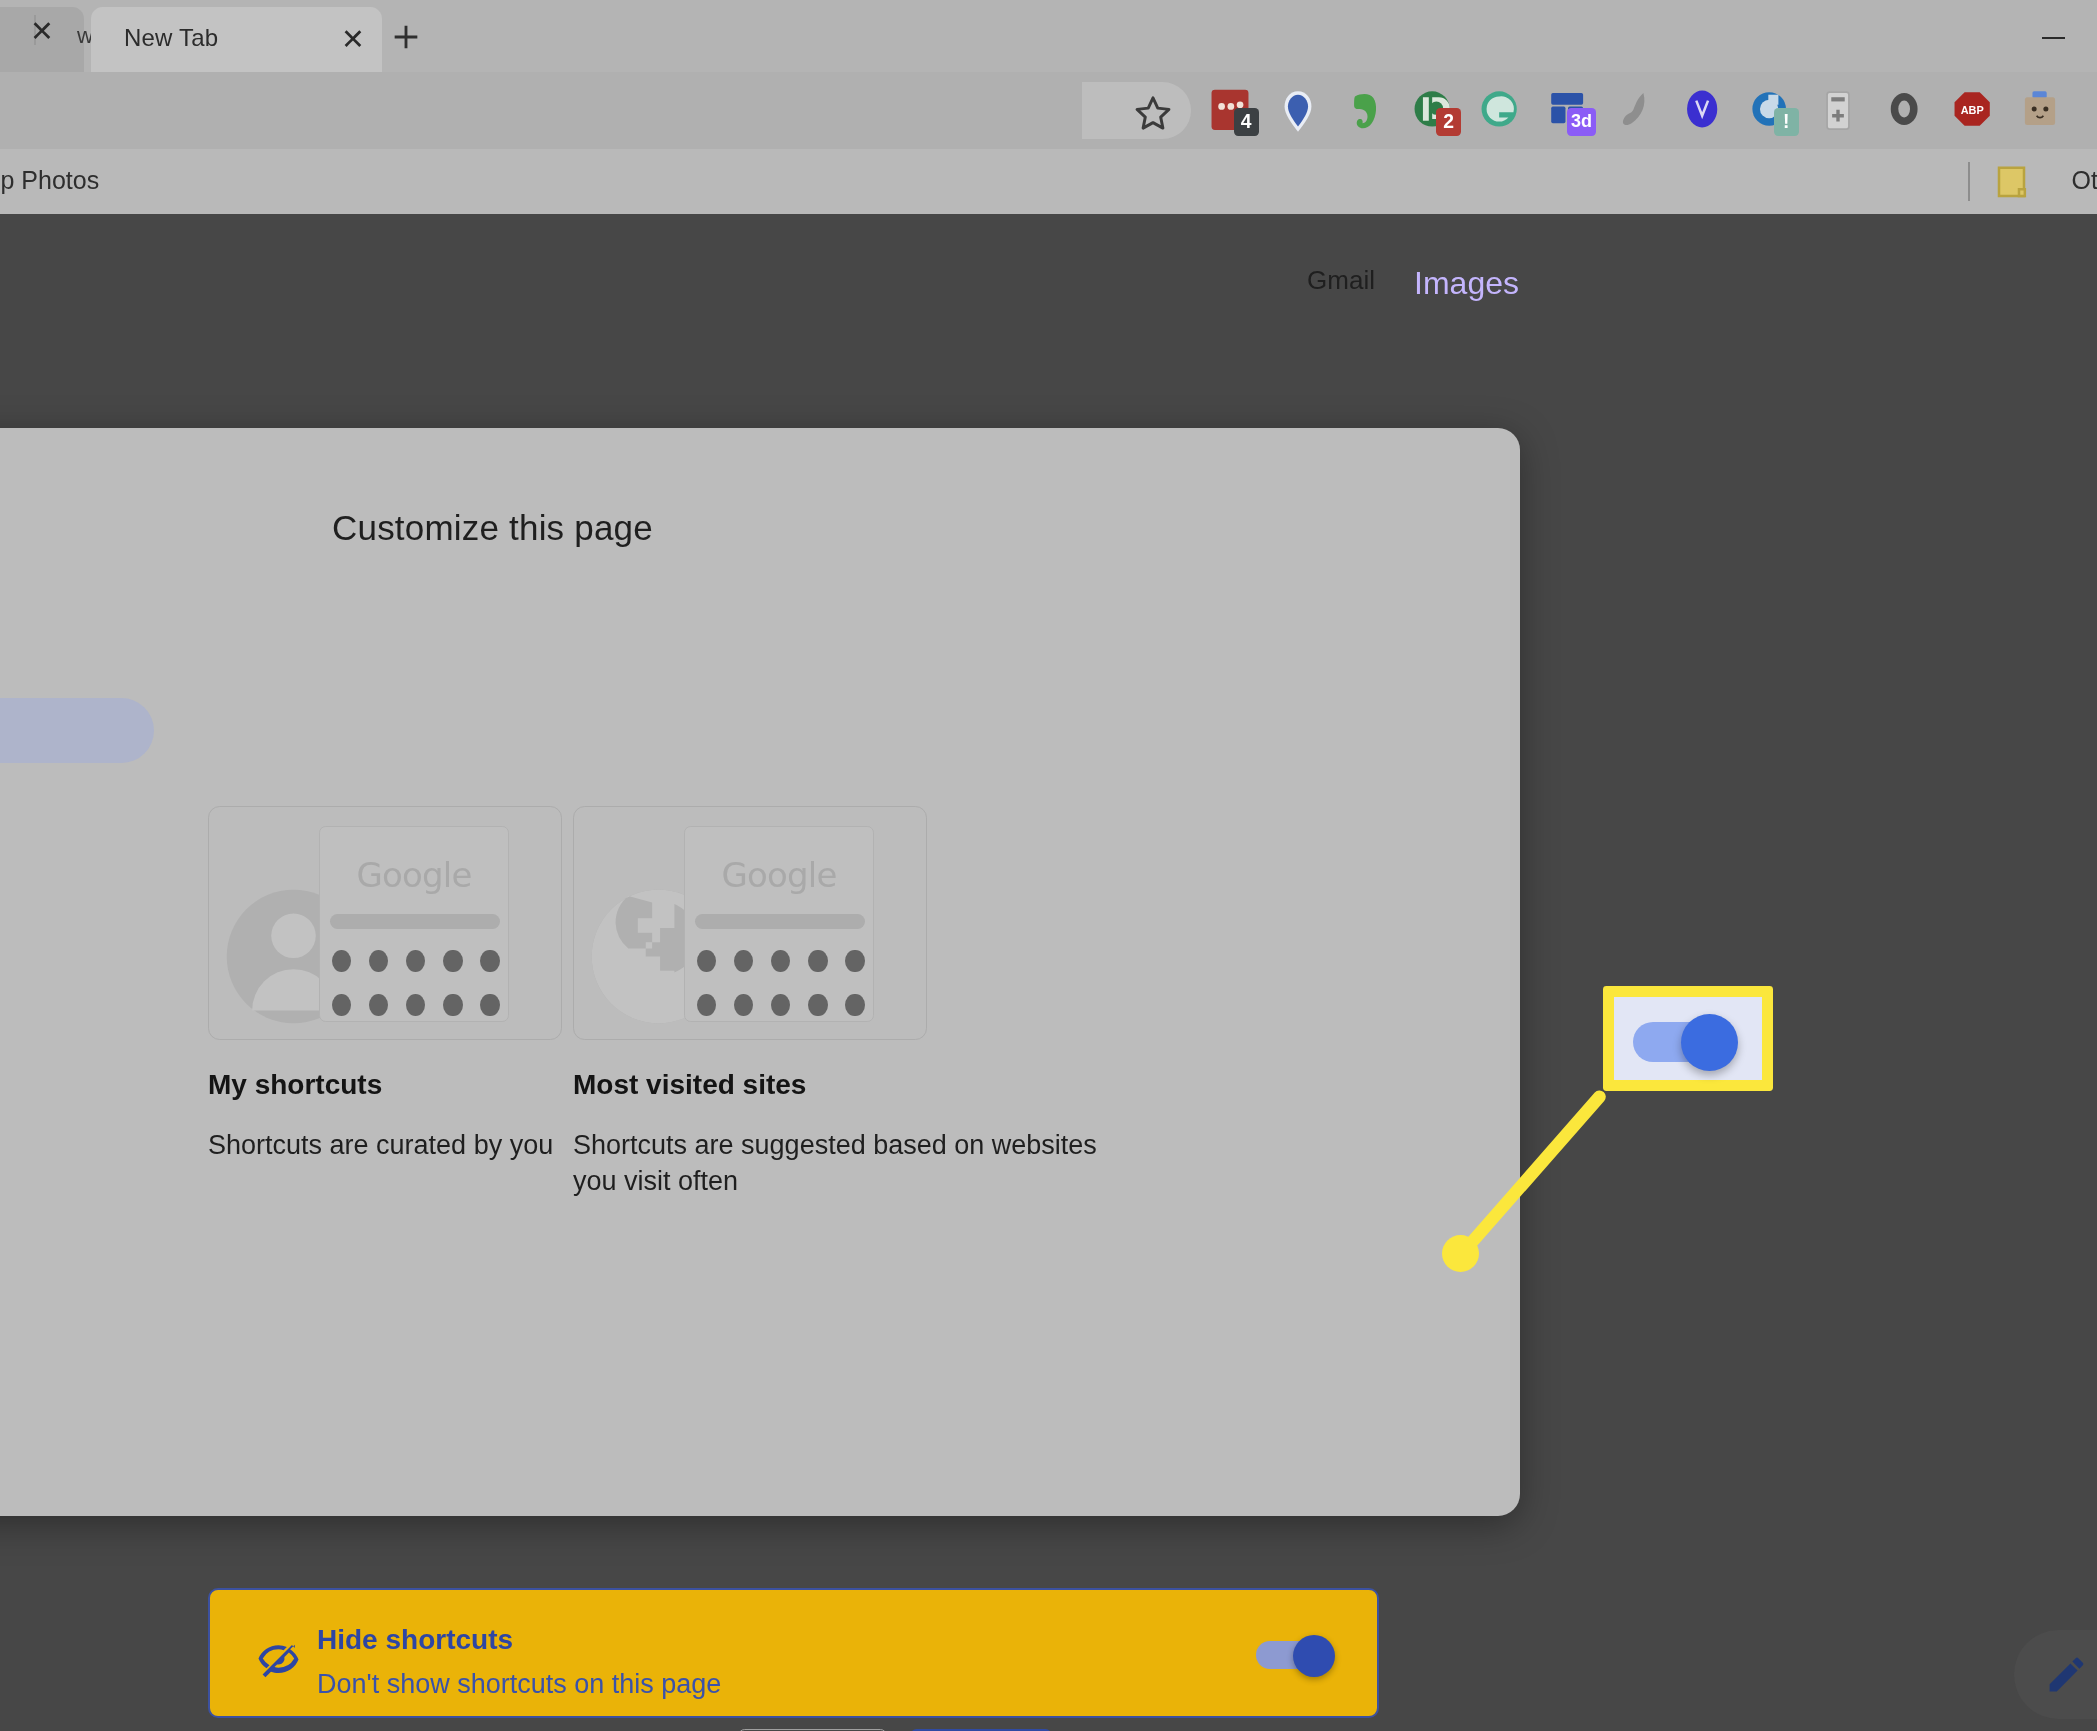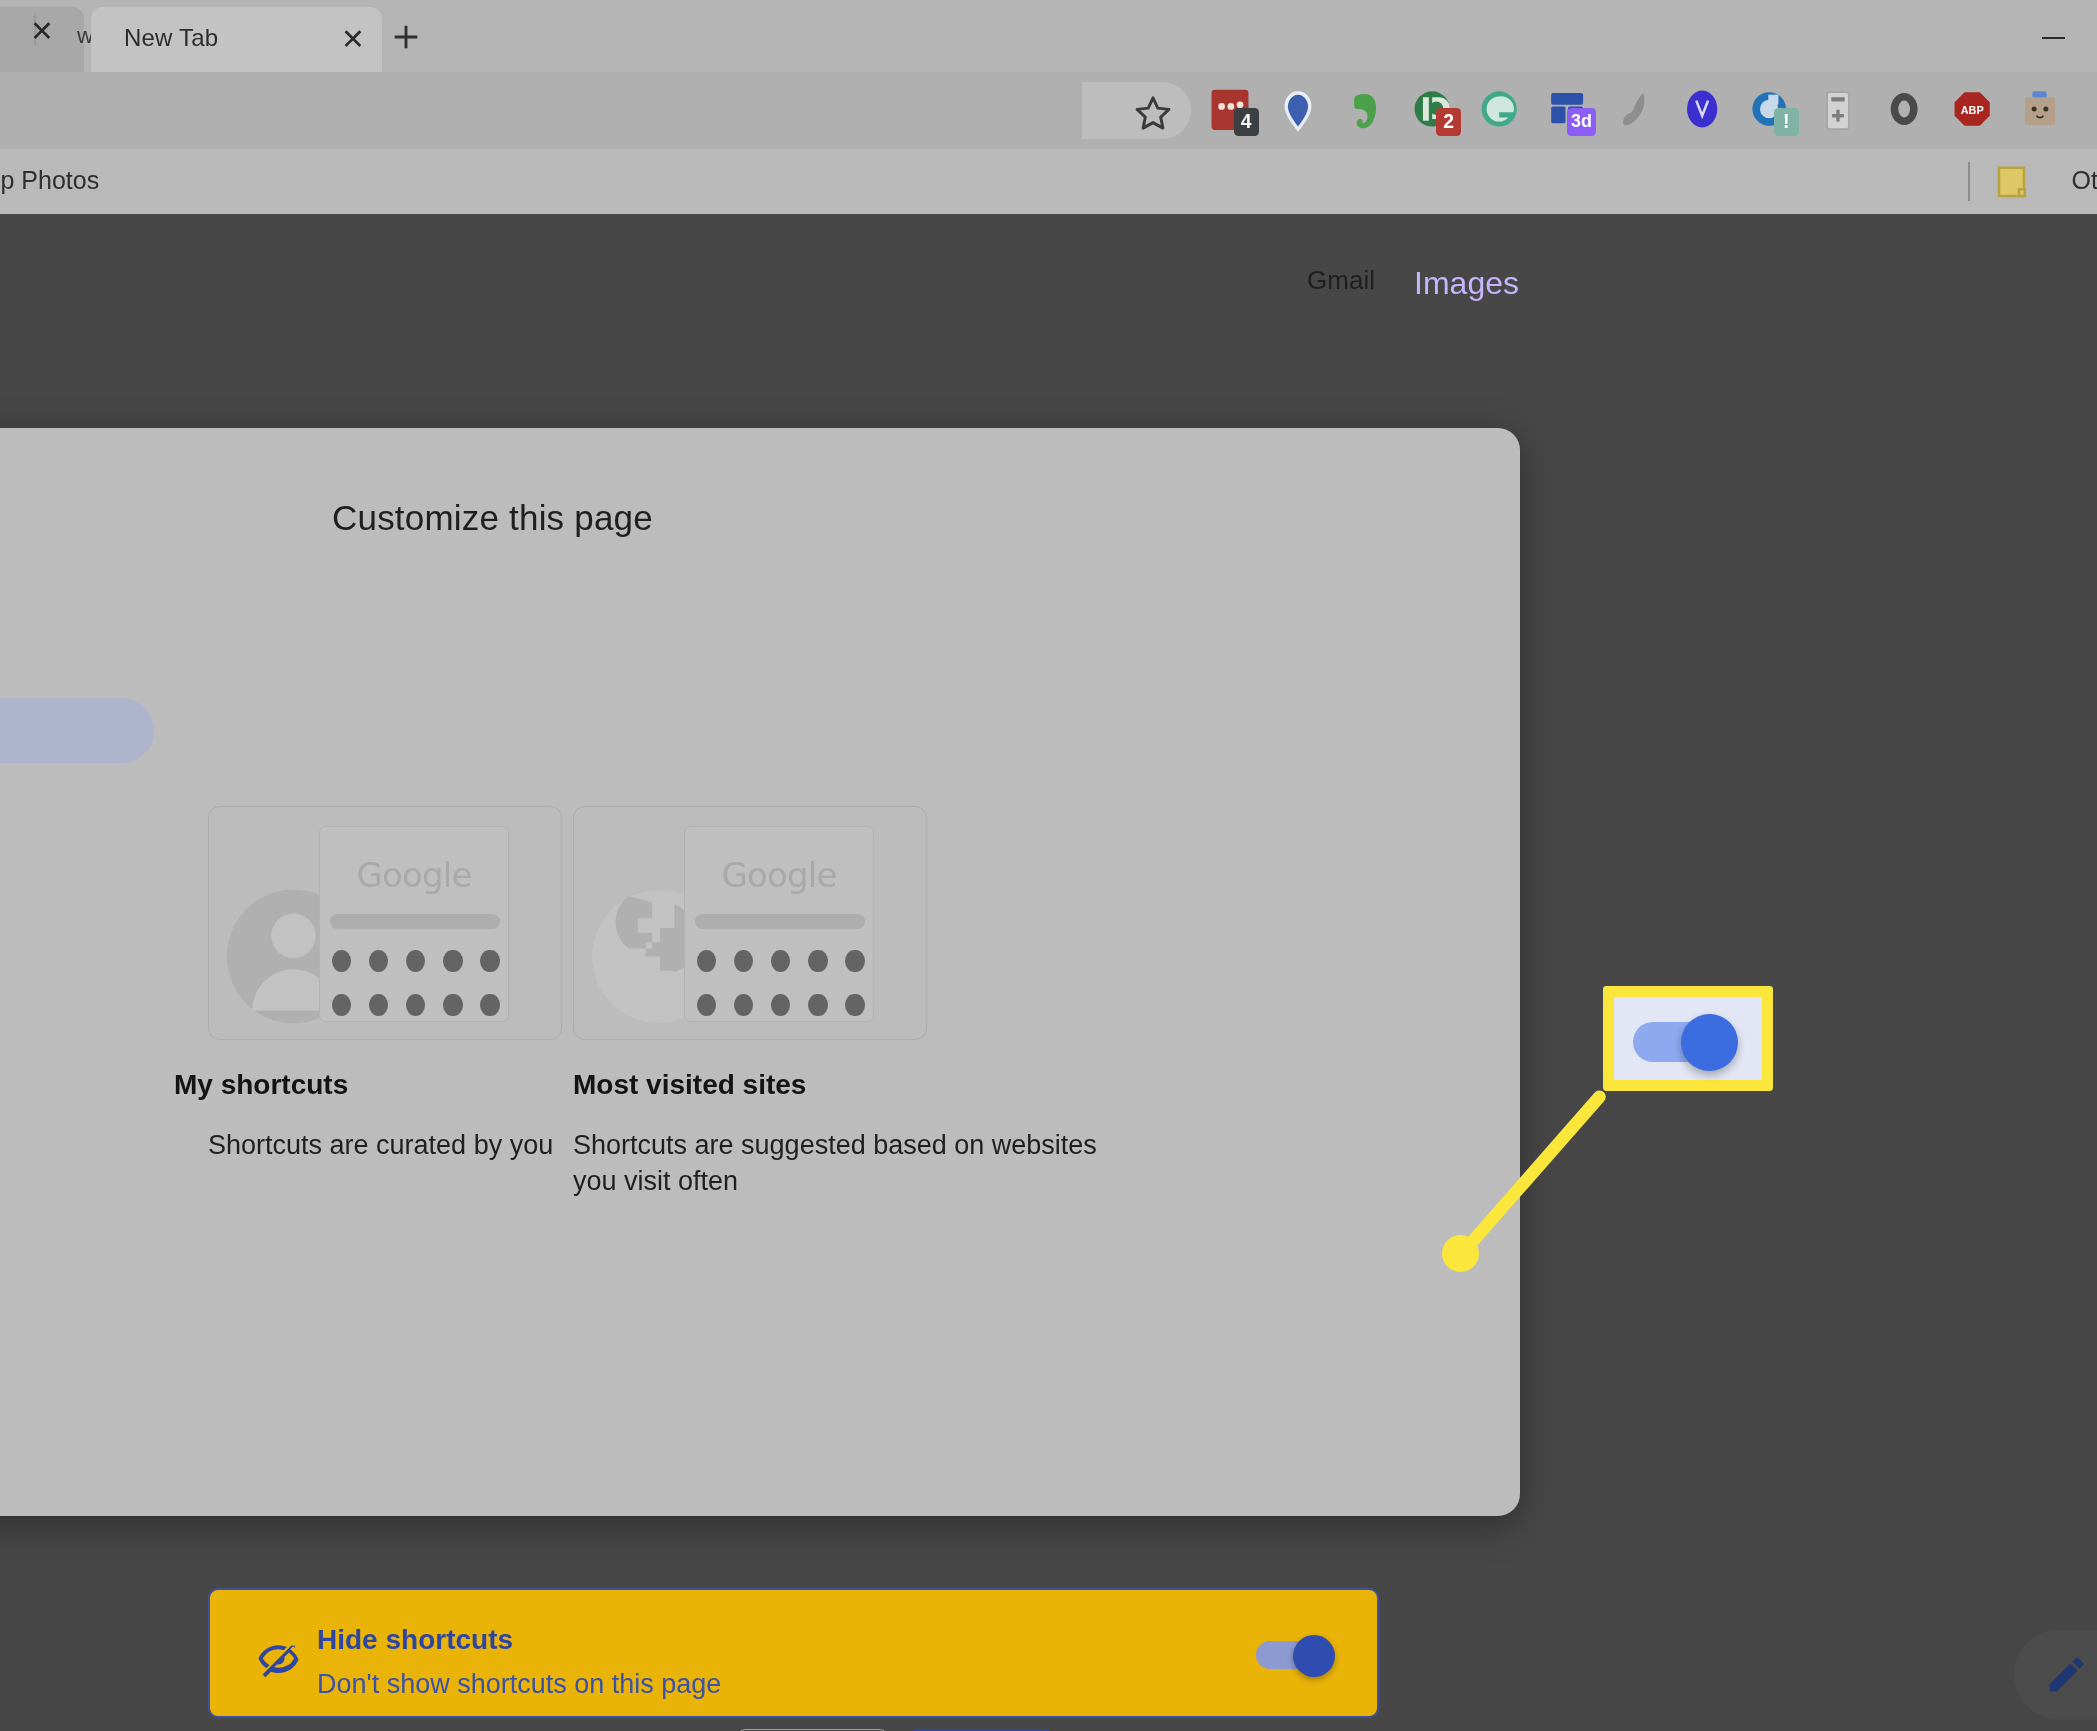"Customize this page" .dlg-title { top: 70px -> 80px }
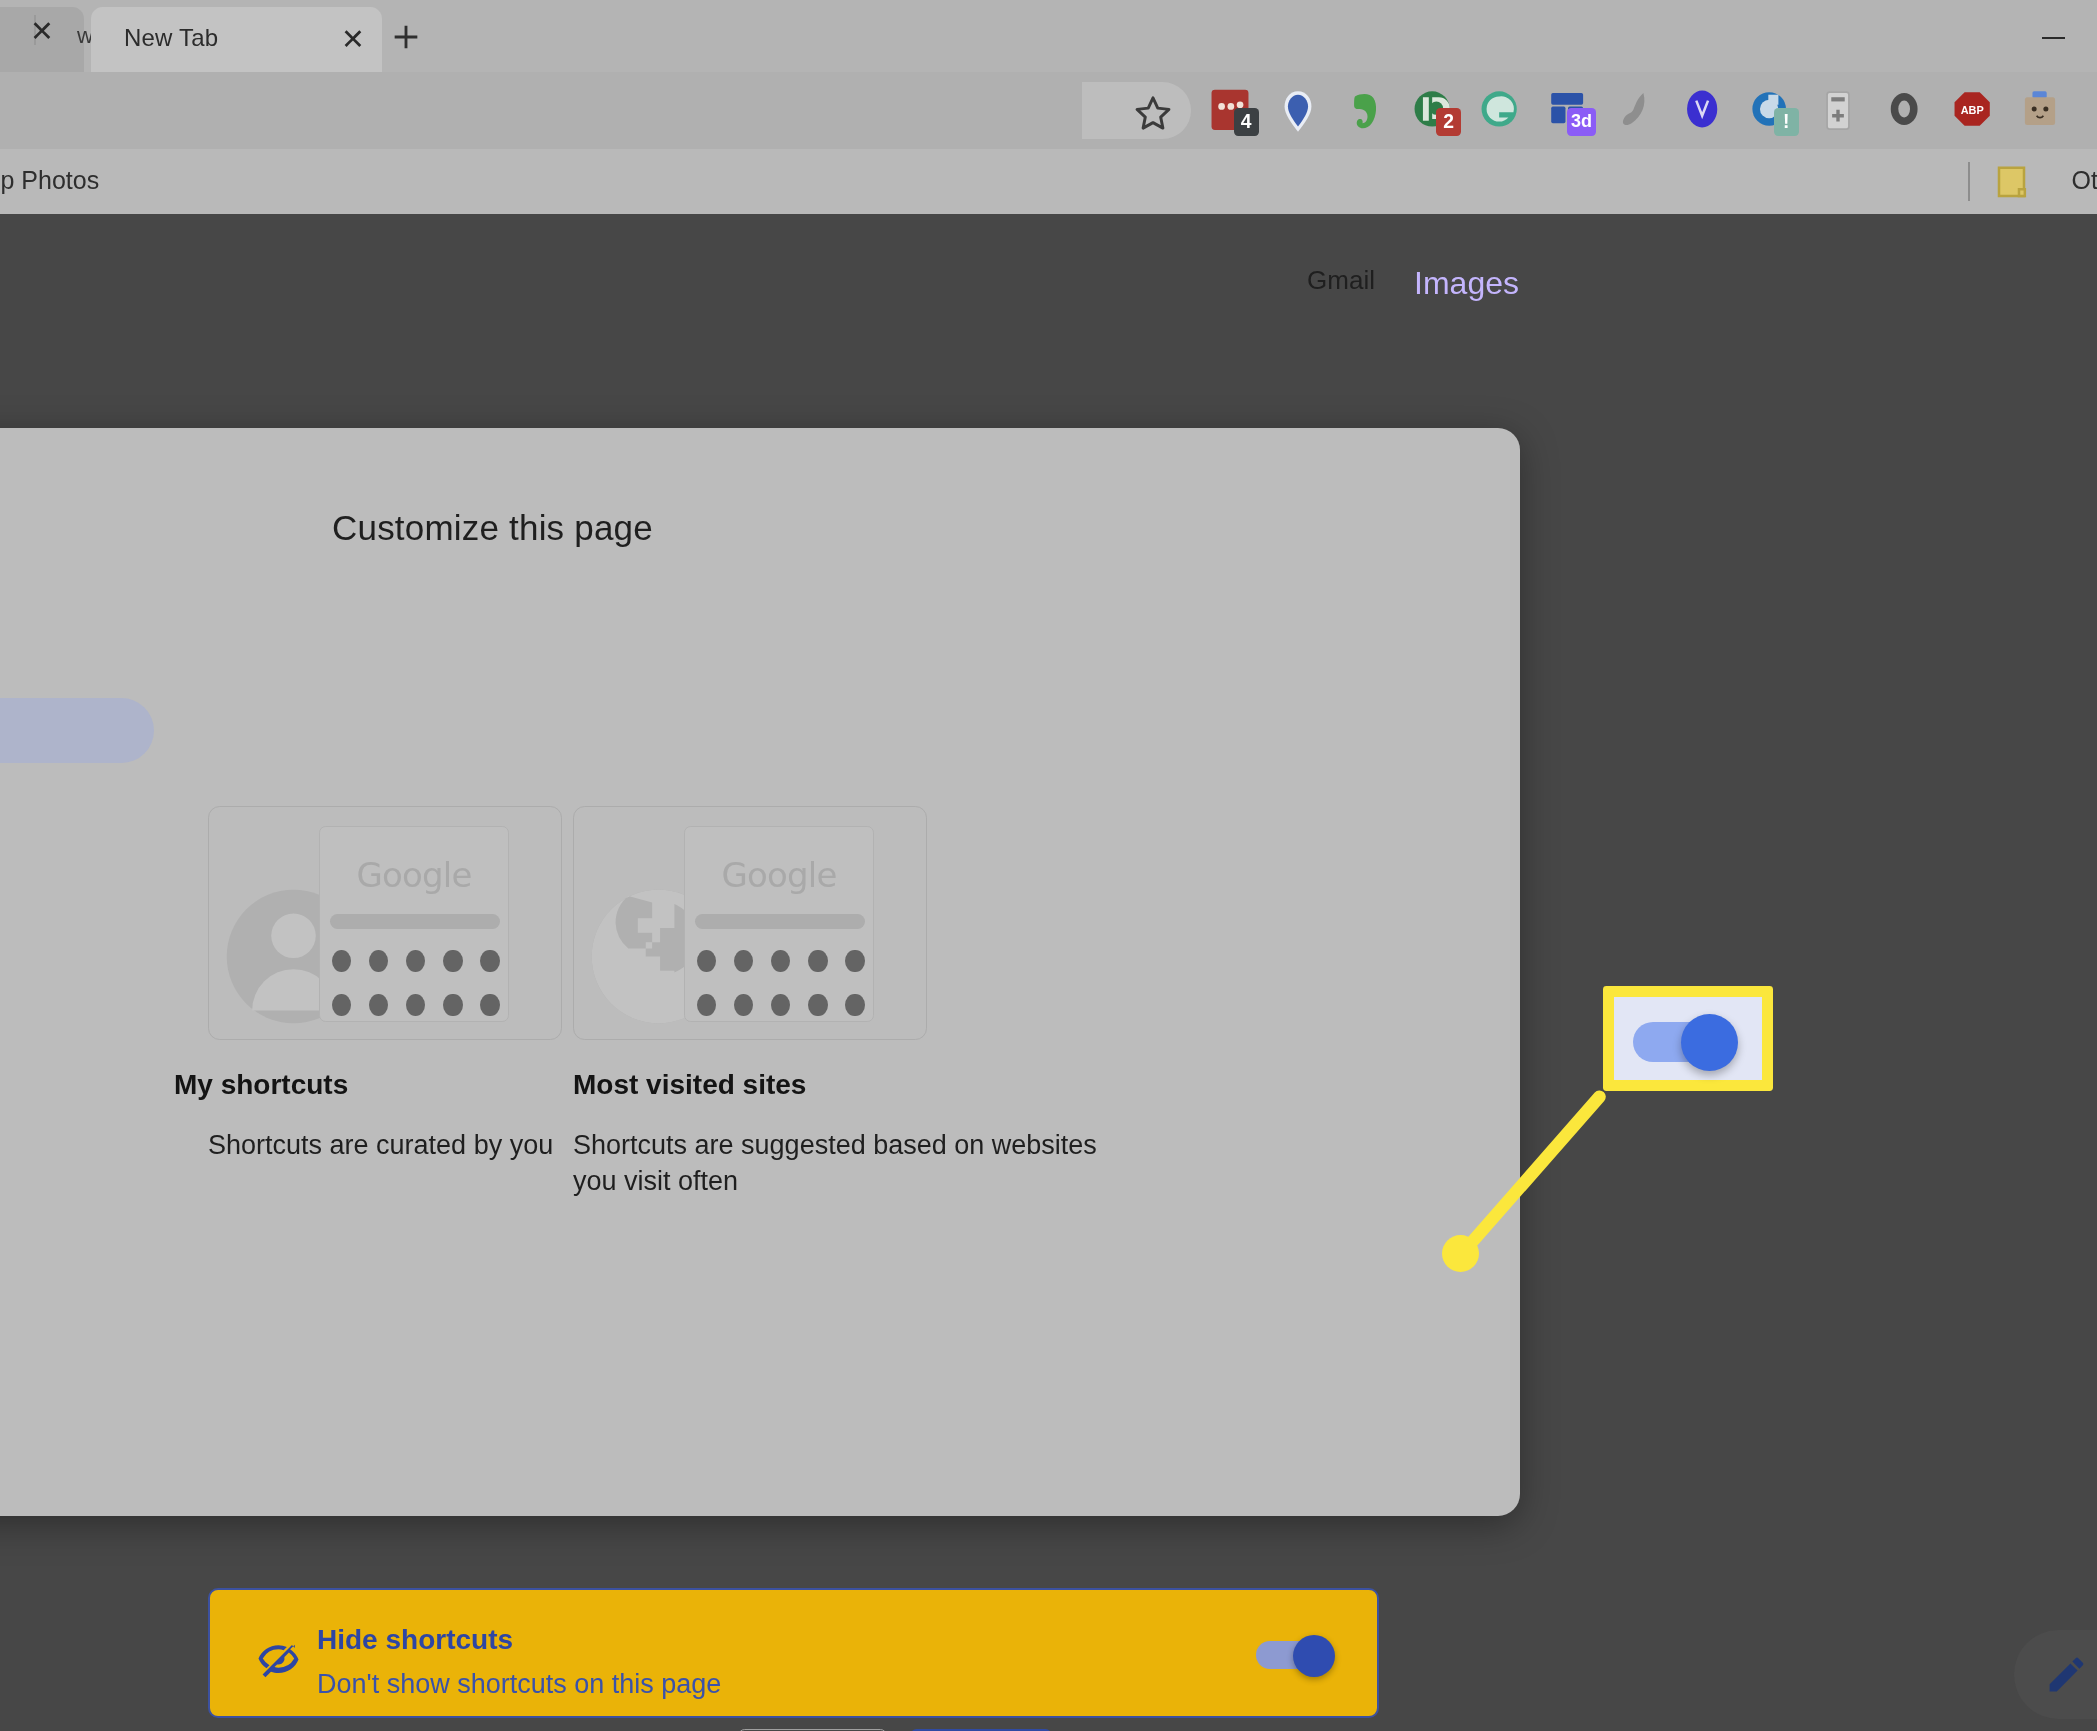"My shortcuts" .opt-title-a { left: 560px -> 594px }
